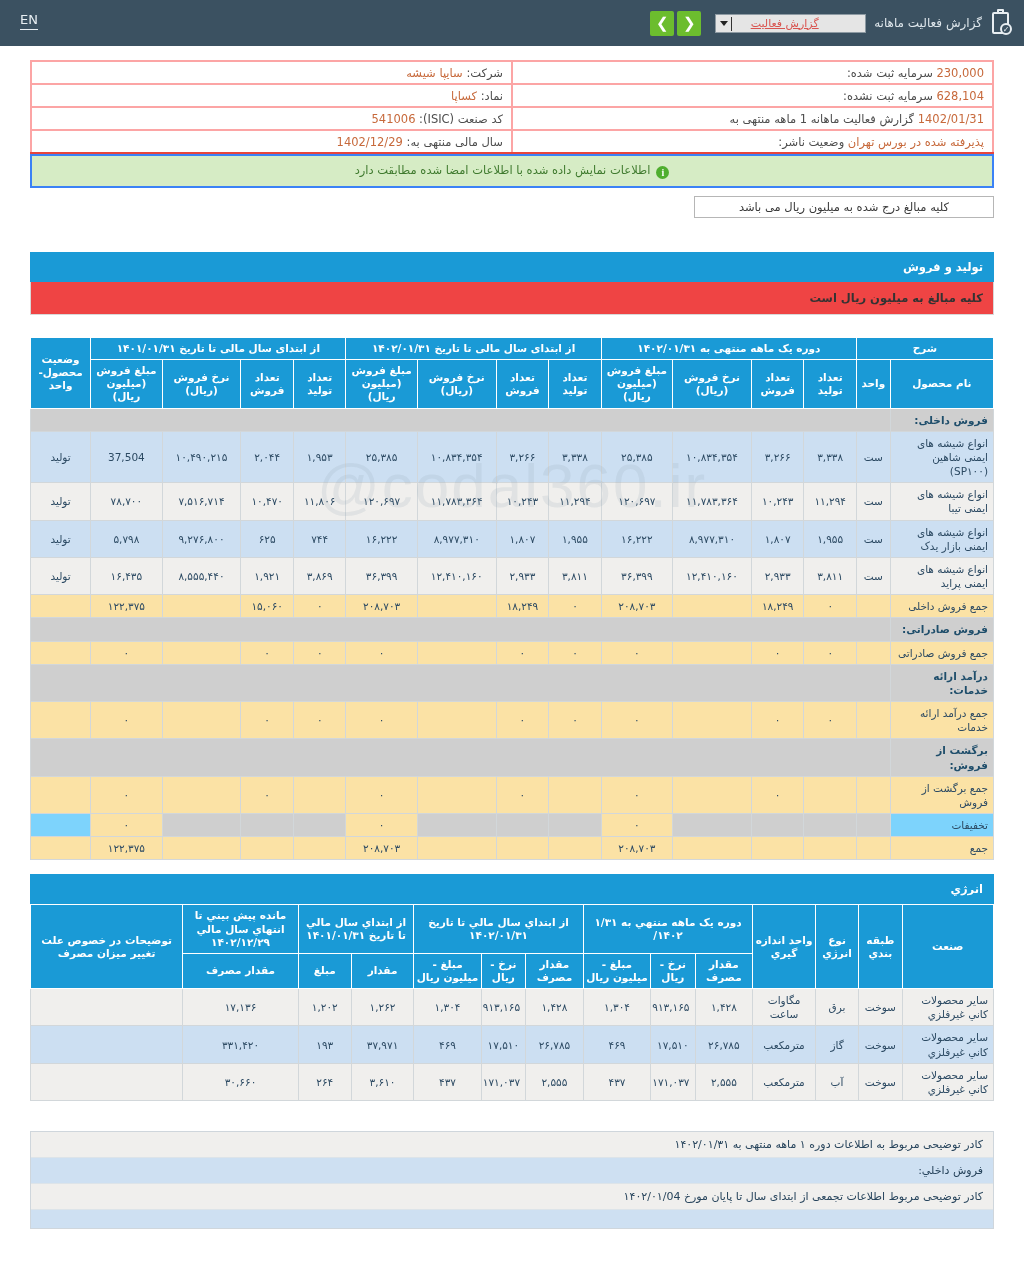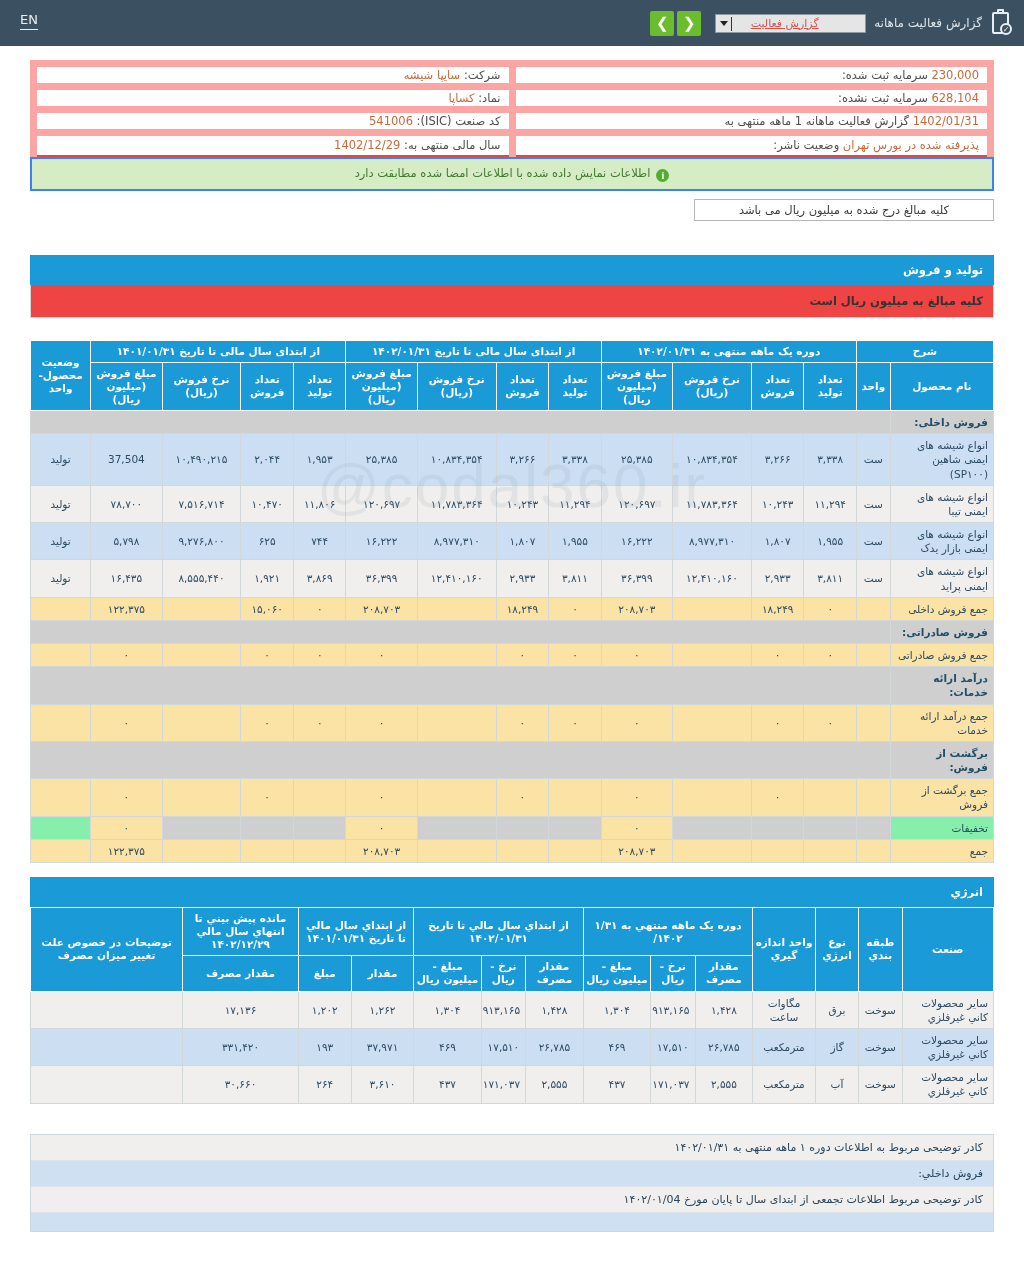"شرکت: سایپا شیشه" table.info td { border: 7px solid #fca5a5 -> 2px solid #fca5a5 }
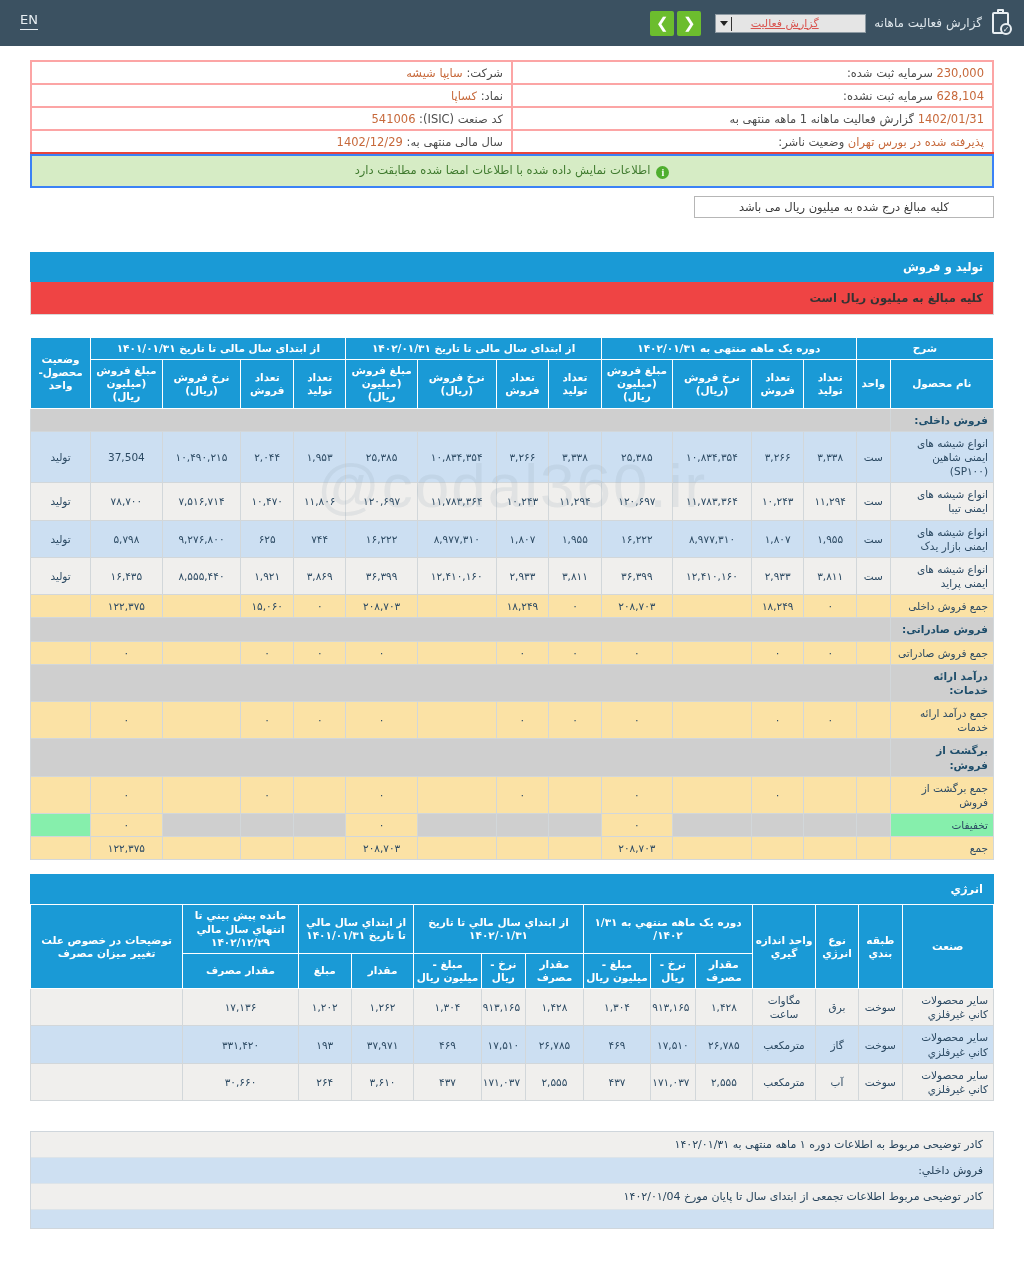"تخفیفات" tr.disc td { background: #86efac -> #7dd3fc }
